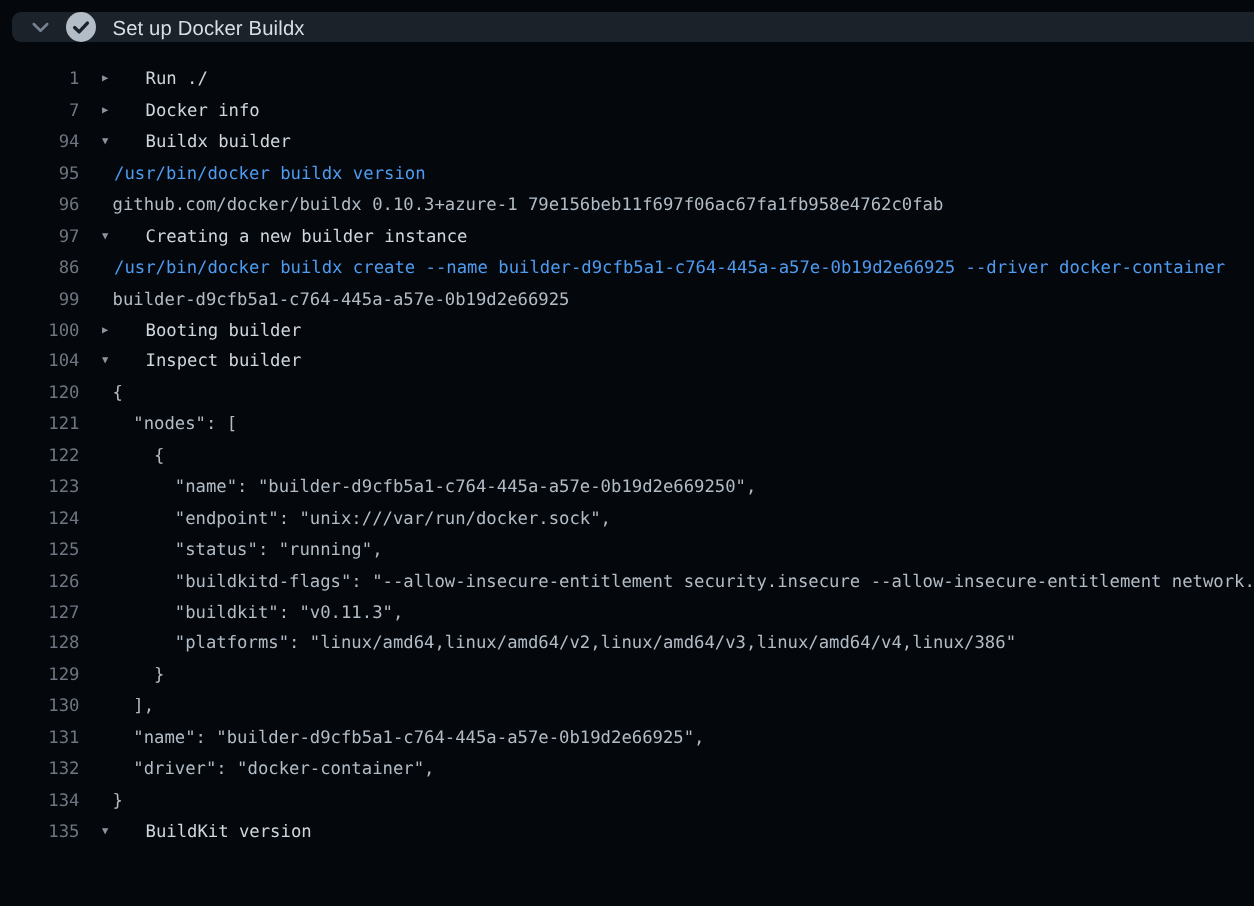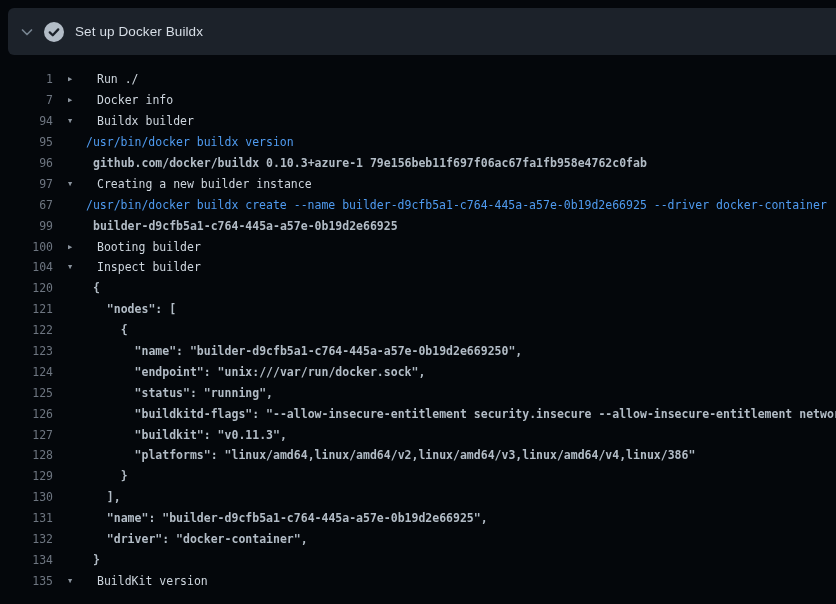"Set up Docker Buildx" .step-header { height: 47px -> 20px }
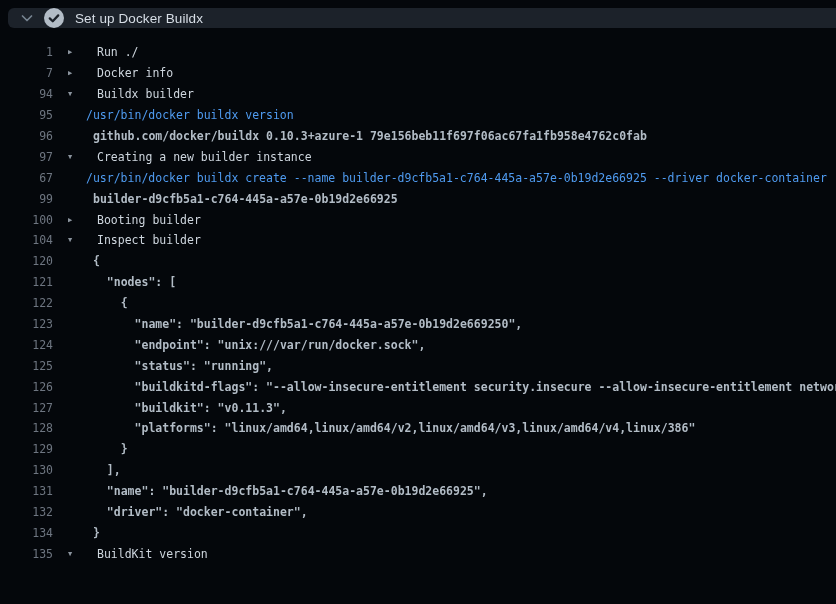"/usr/bin/docker buildx version" .row.command .text { margin-left: 33px -> 23px }
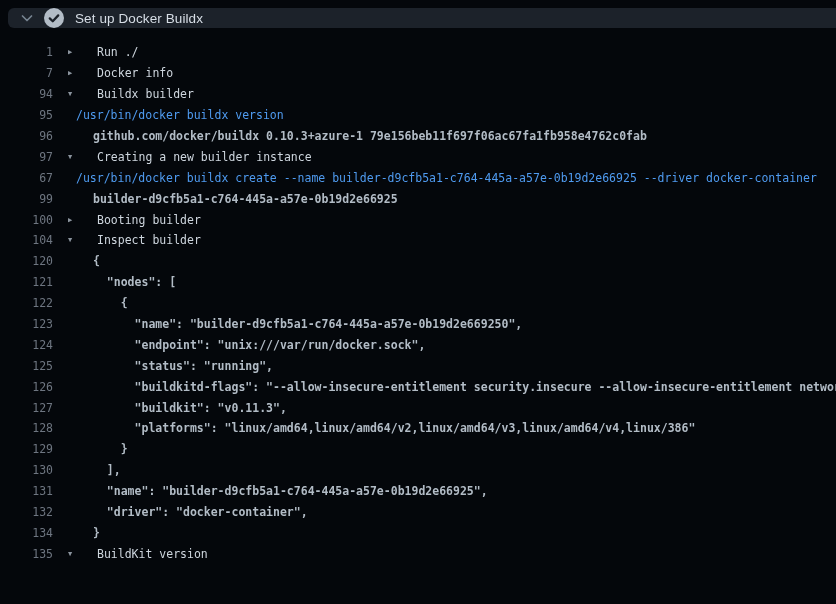"github.com/docker/buildx 0.10.3+azure-1" .row.output .text { font-weight: bold -> none; margin-left: 40px -> 22px }
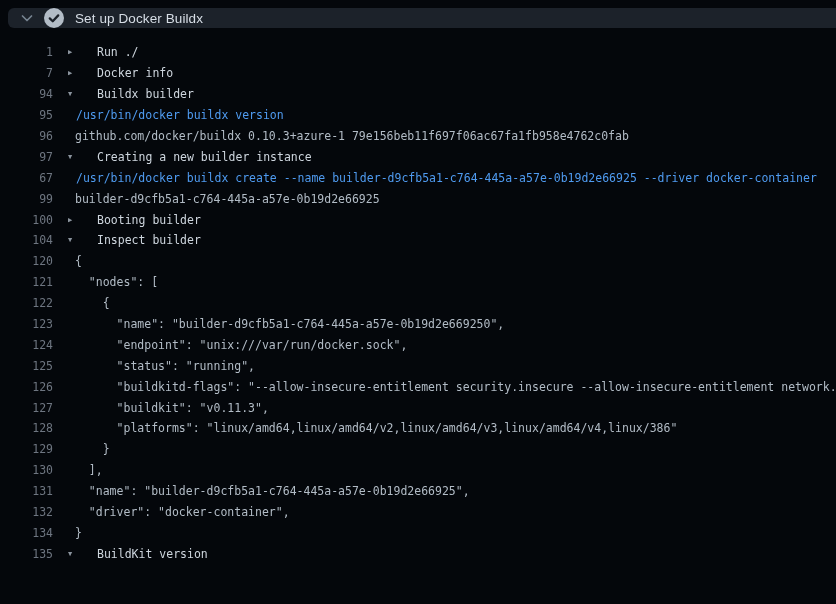"67" span.num { text: 67 -> 86 }
